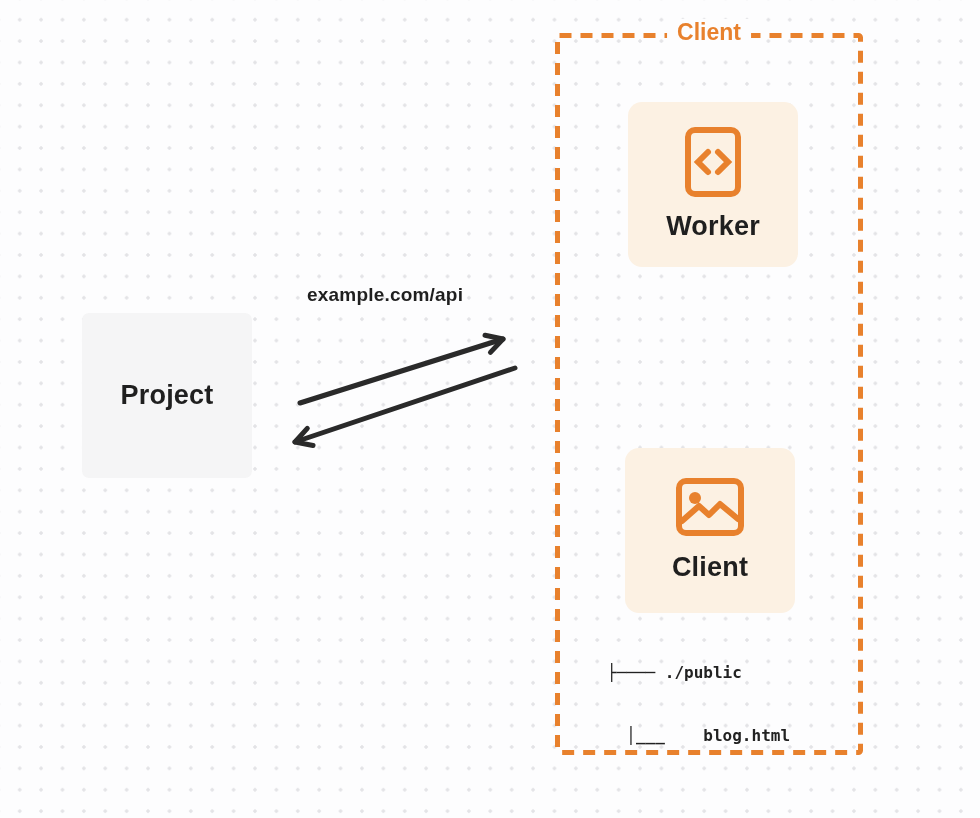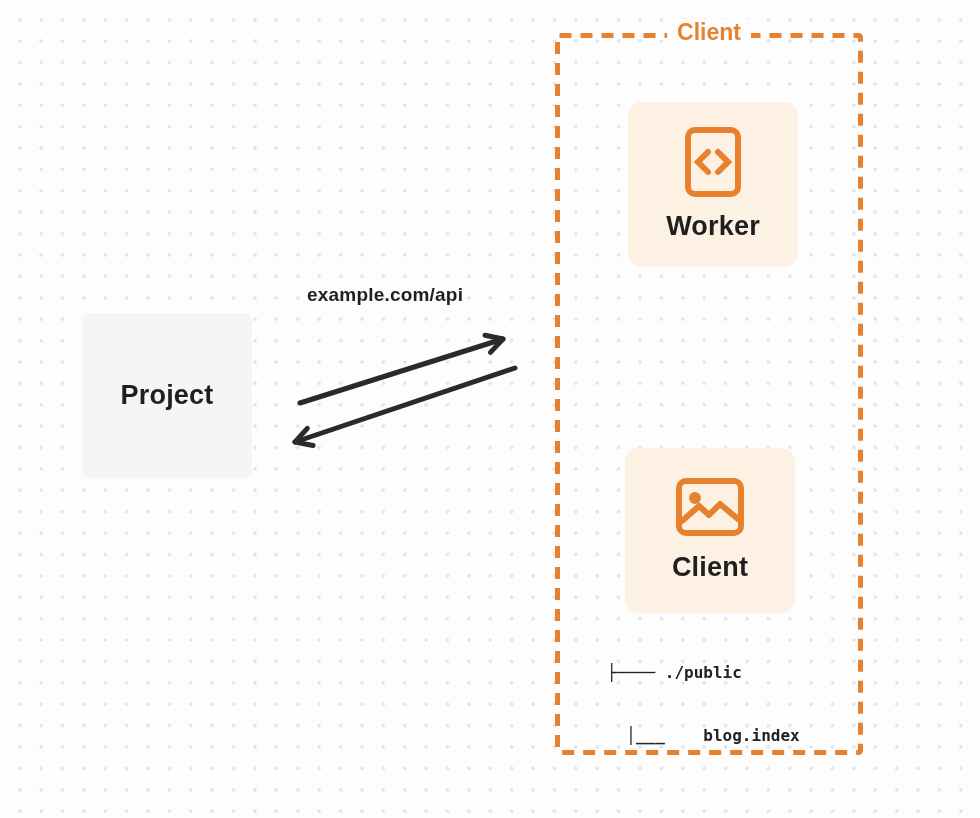"│___ blog.index" div { text: blog.index -> blog.html }
